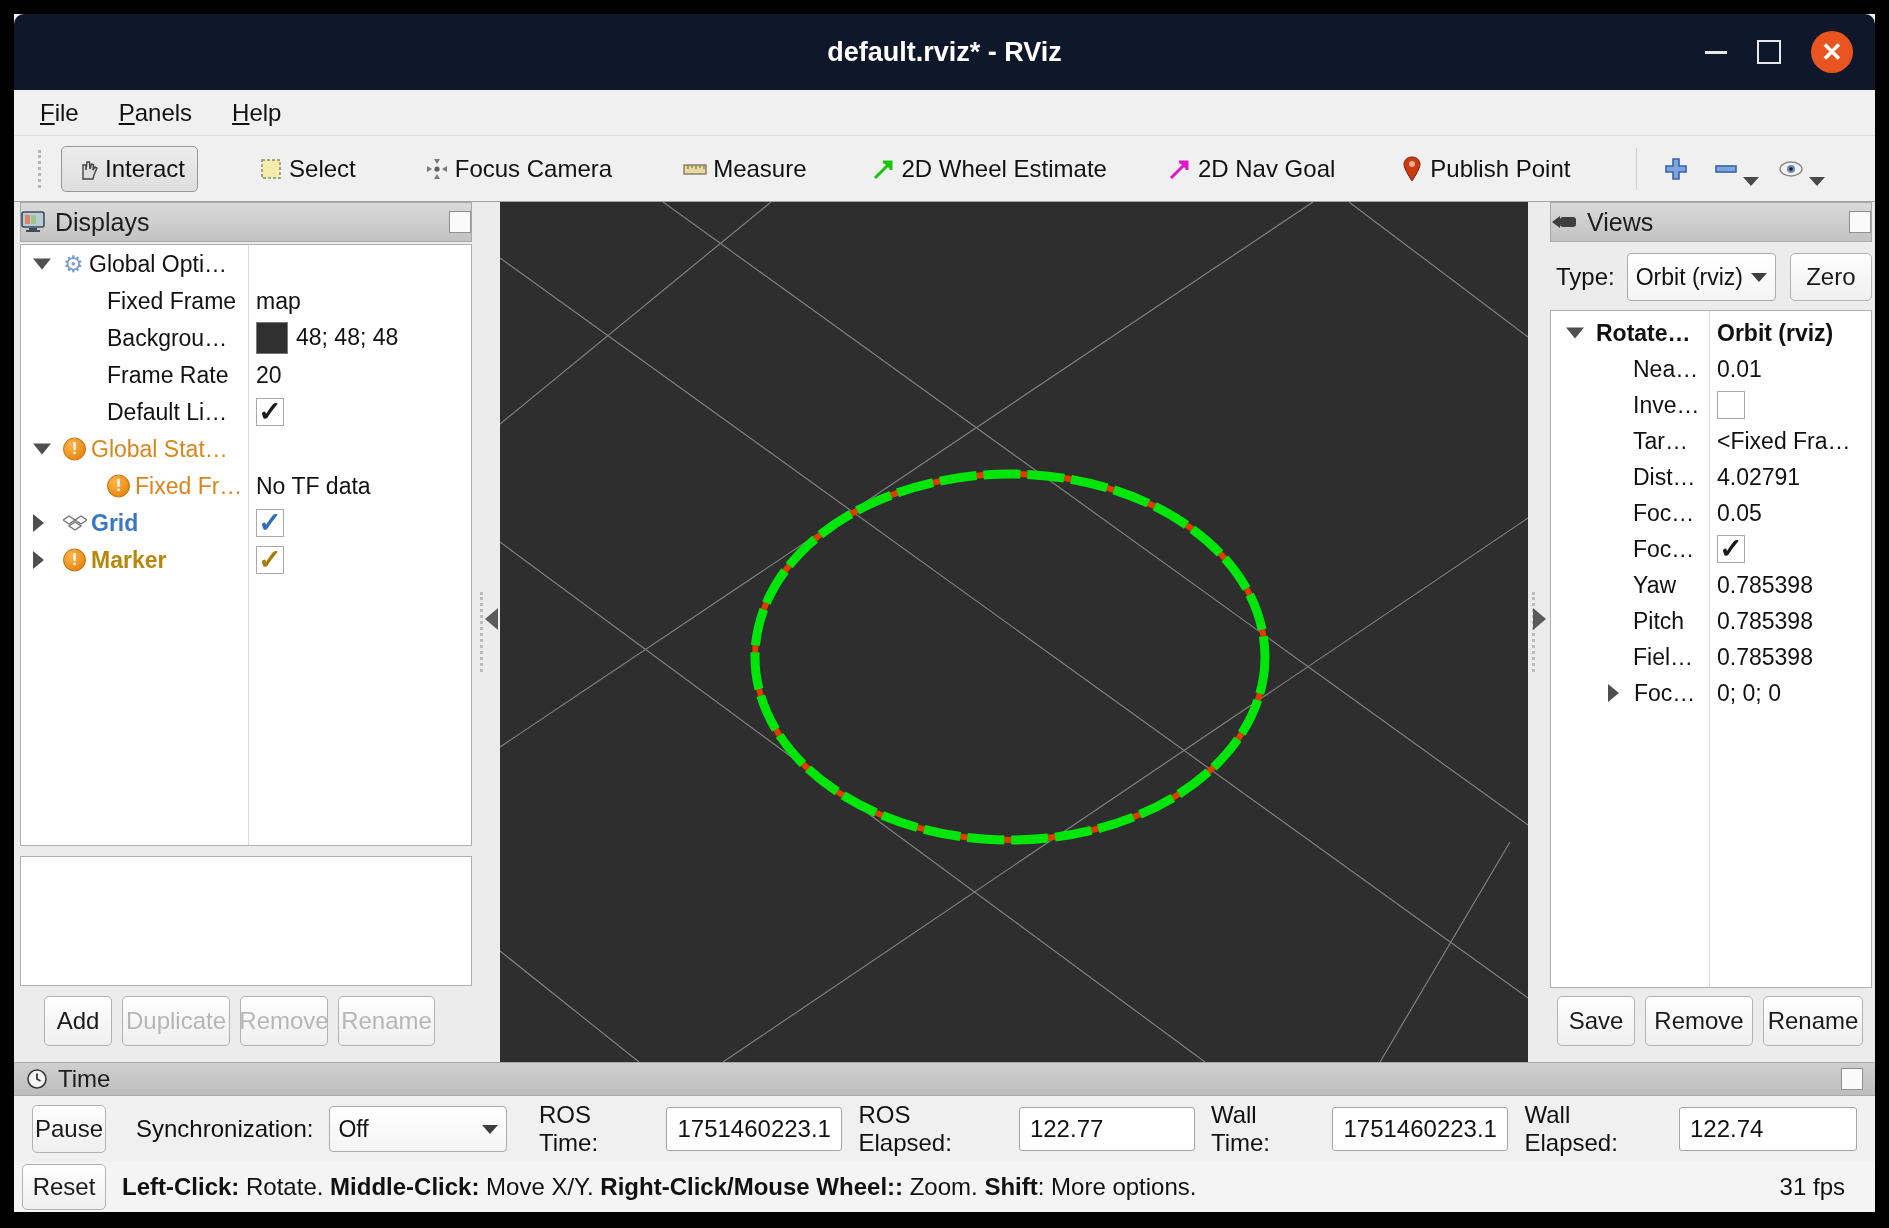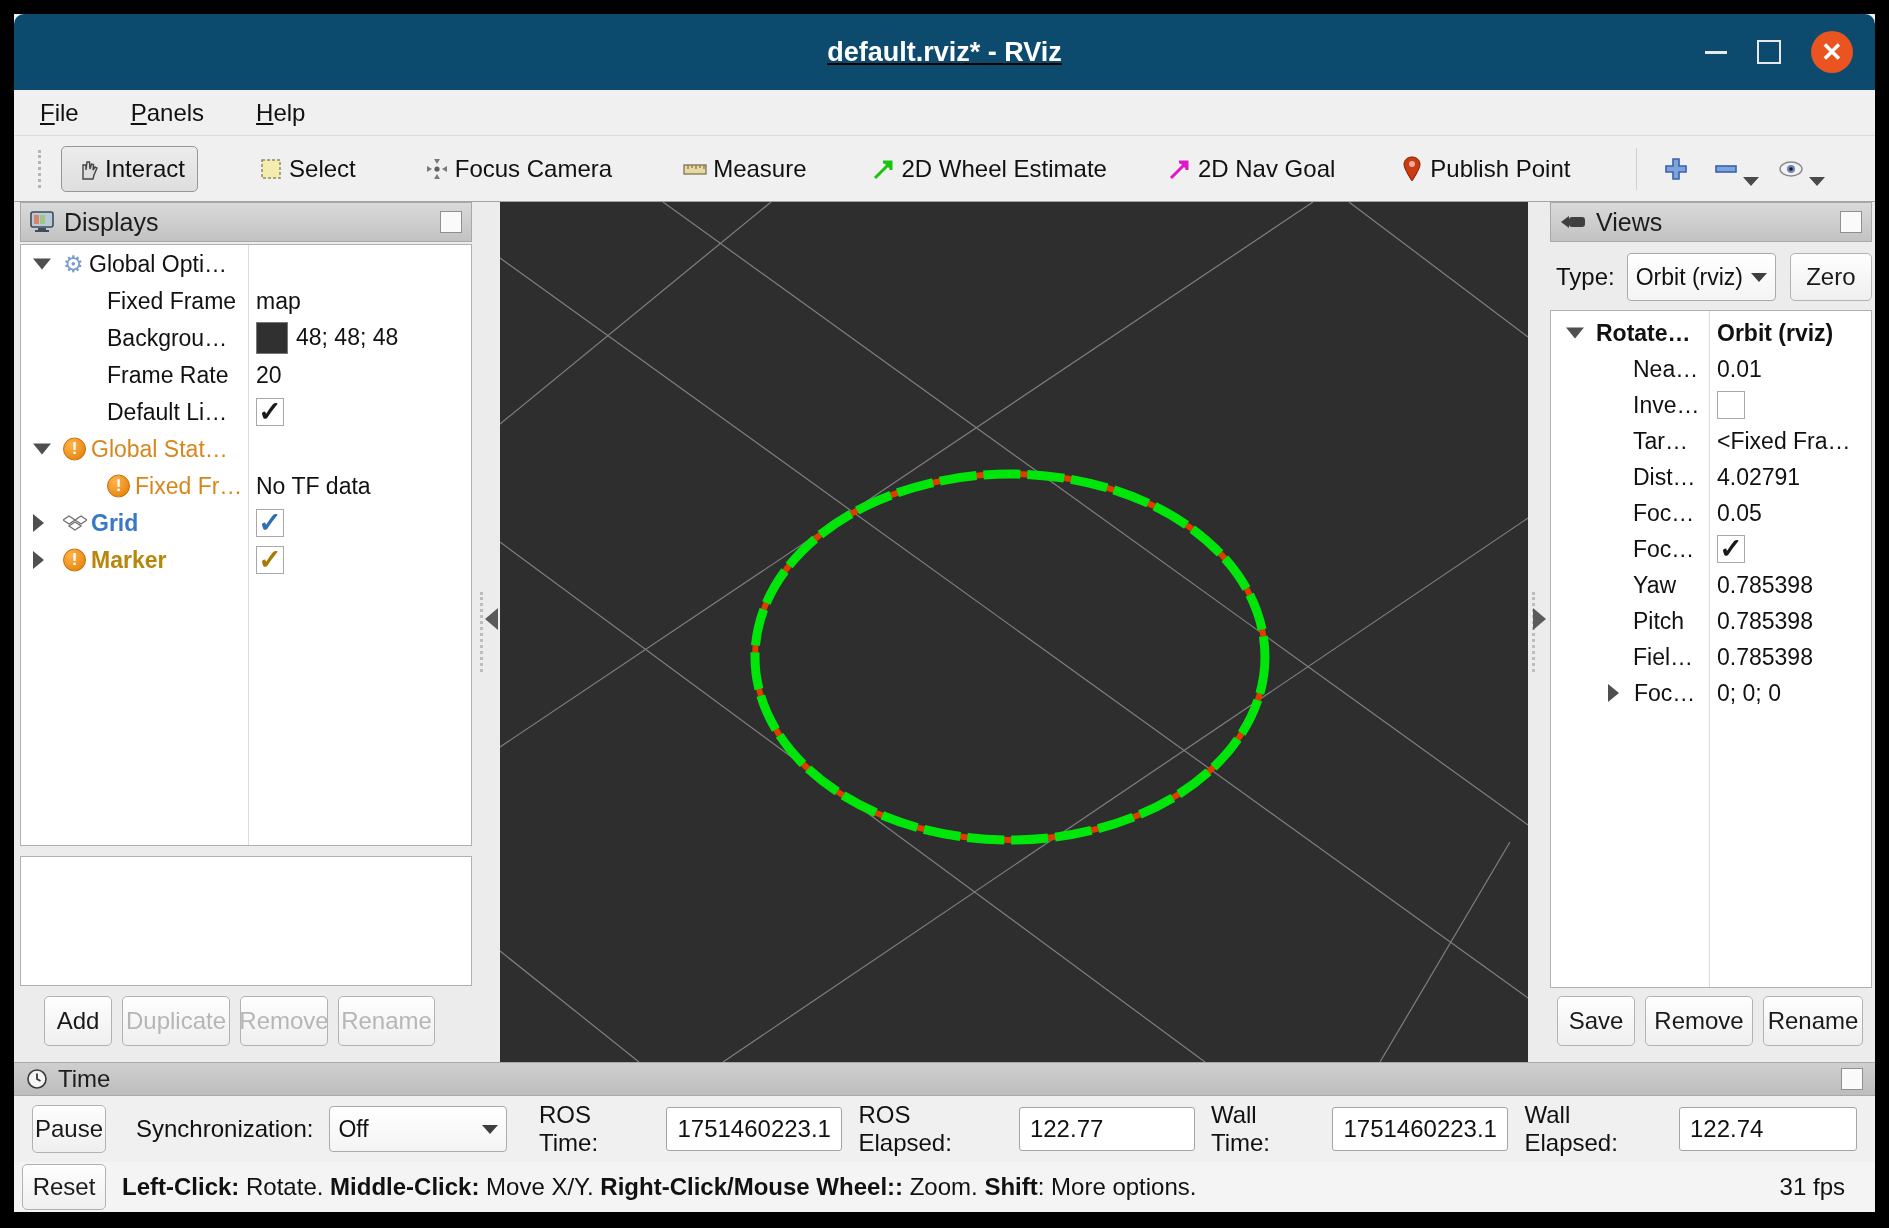"default.rviz* - RViz" .titlebar { background: #0c4a6e -> #0f172a; text-decoration: underline -> none }
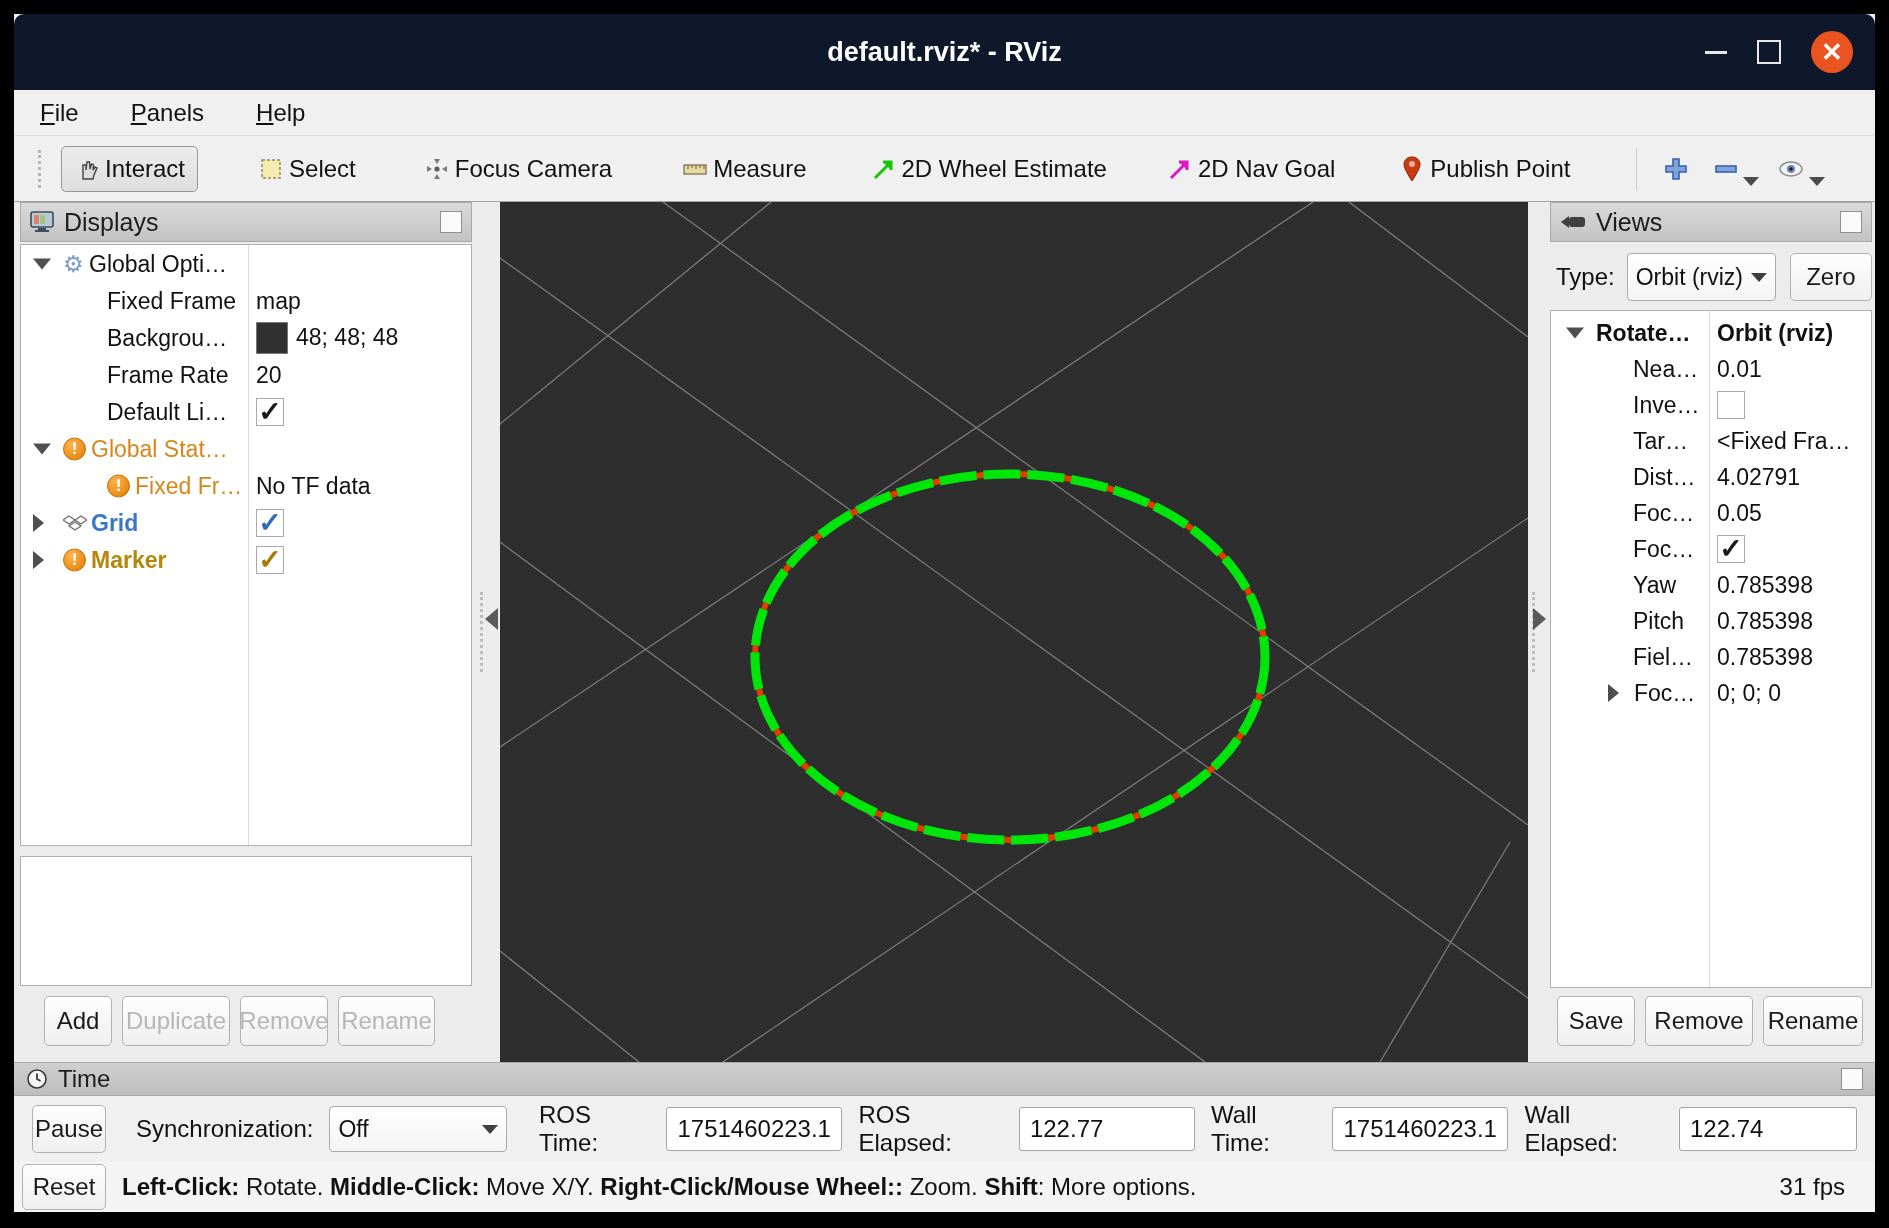"File" .menubar { gap: 52px -> 40px }
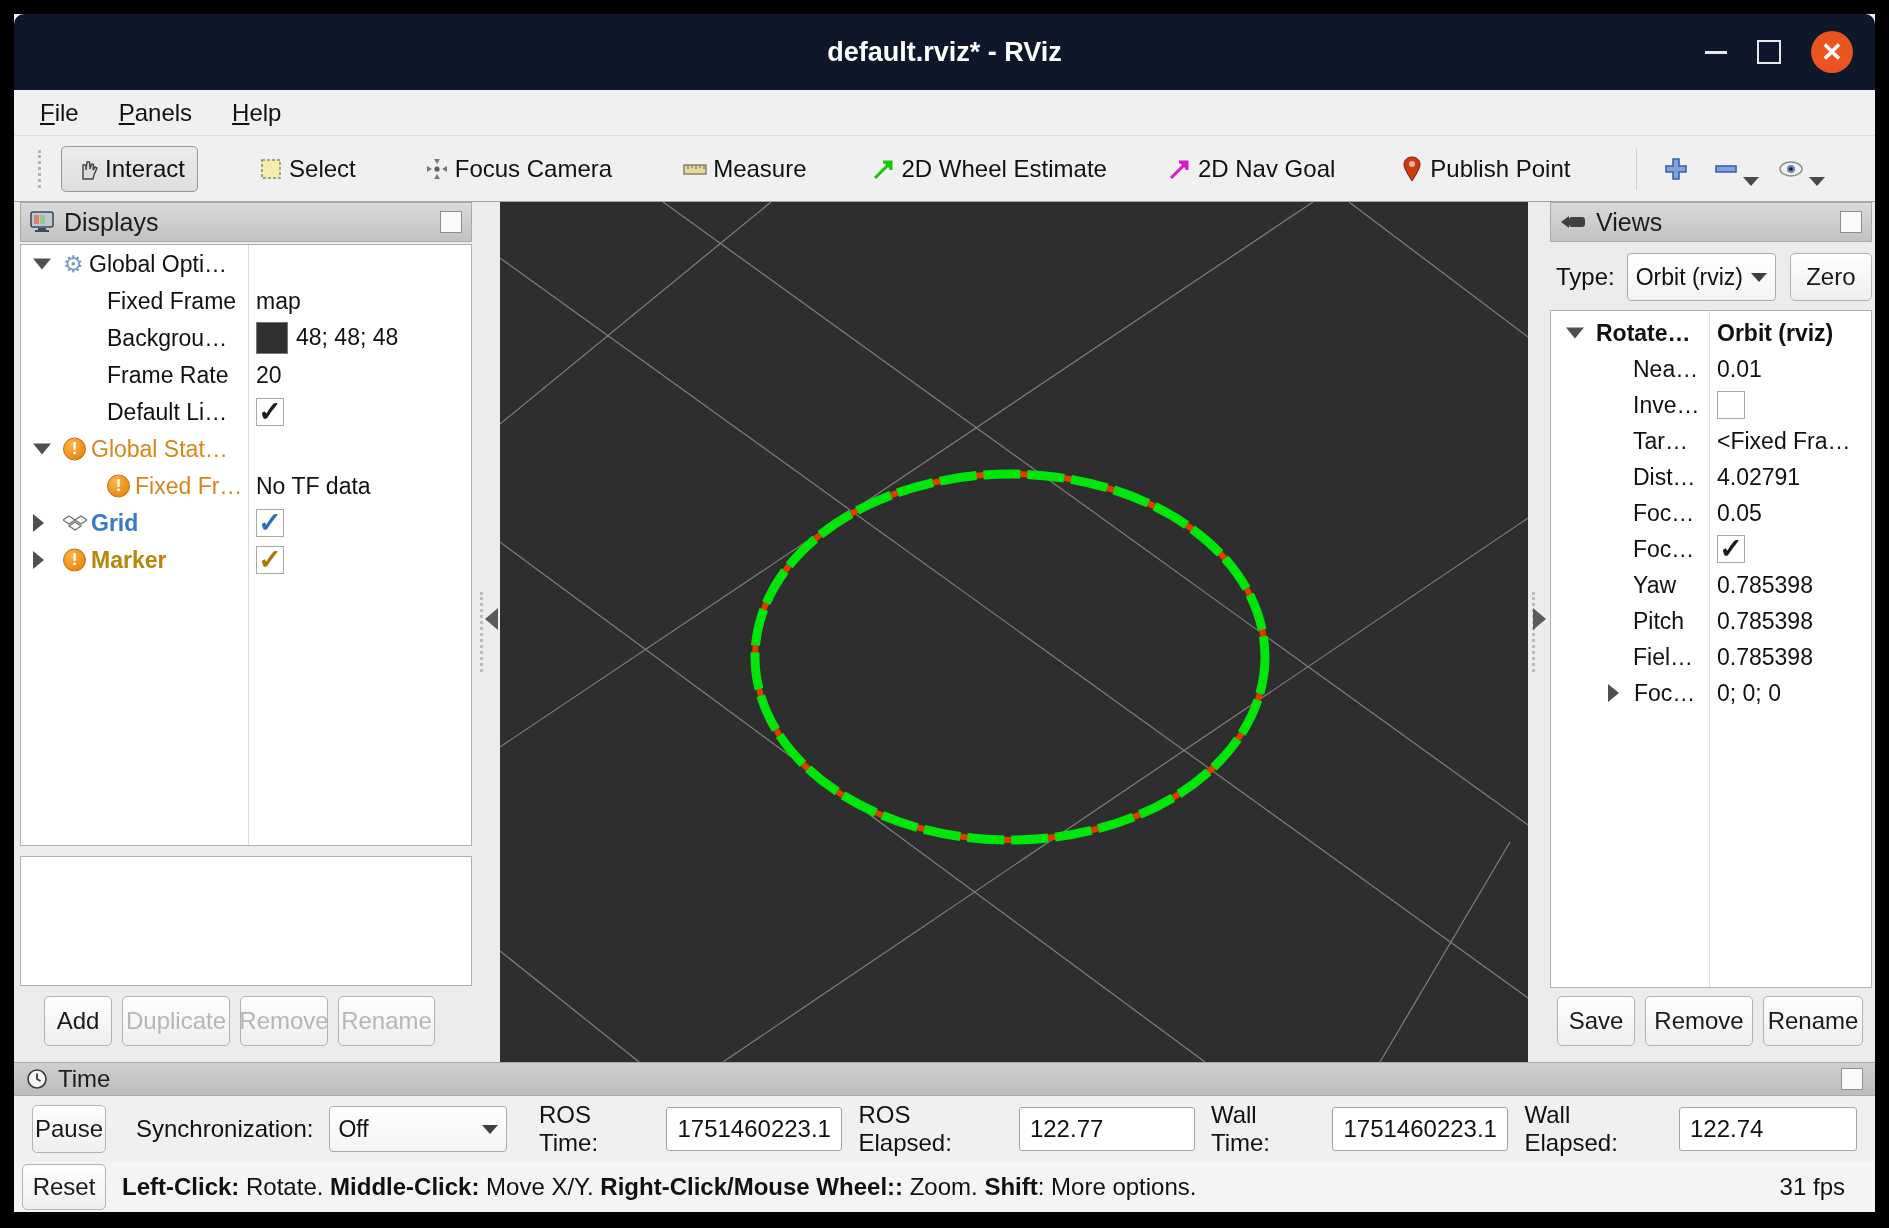"Displays" .panel-header { padding: 0 9px -> 0 0 }
